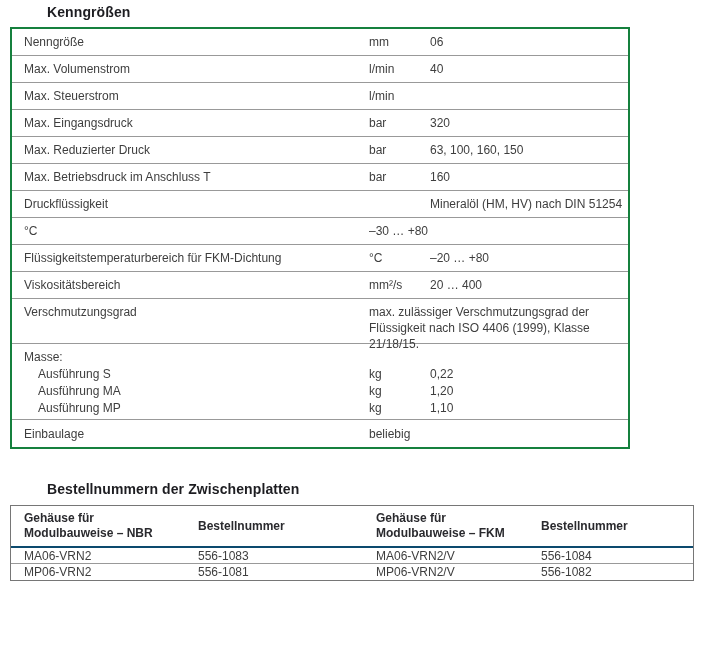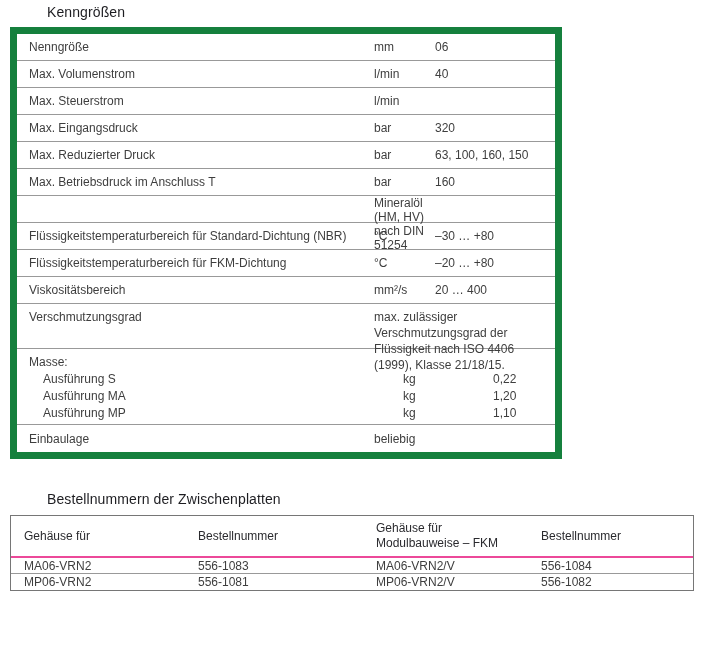"Kenngrößen" .sec-title { font-weight: normal -> bold }
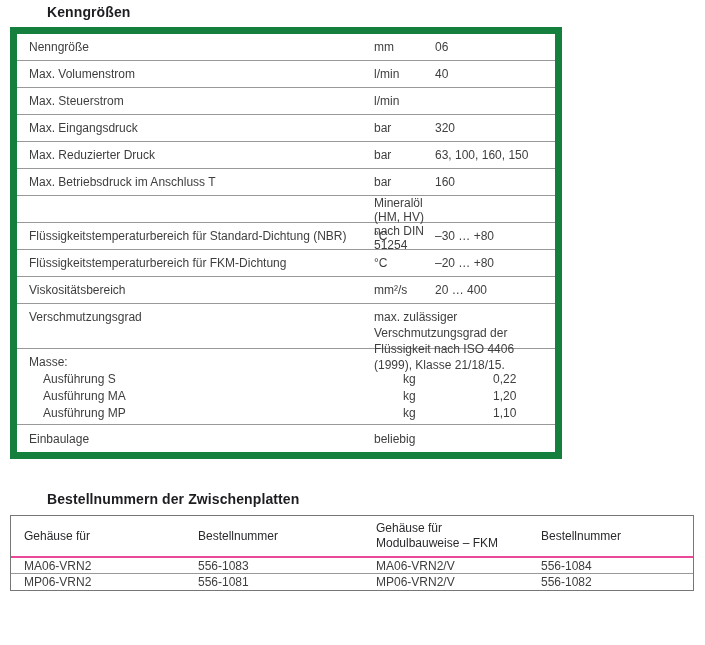"Nenngröße" .tbl { border: 7px solid #15803d -> 2px solid #15803d; width: 552px -> 620px }
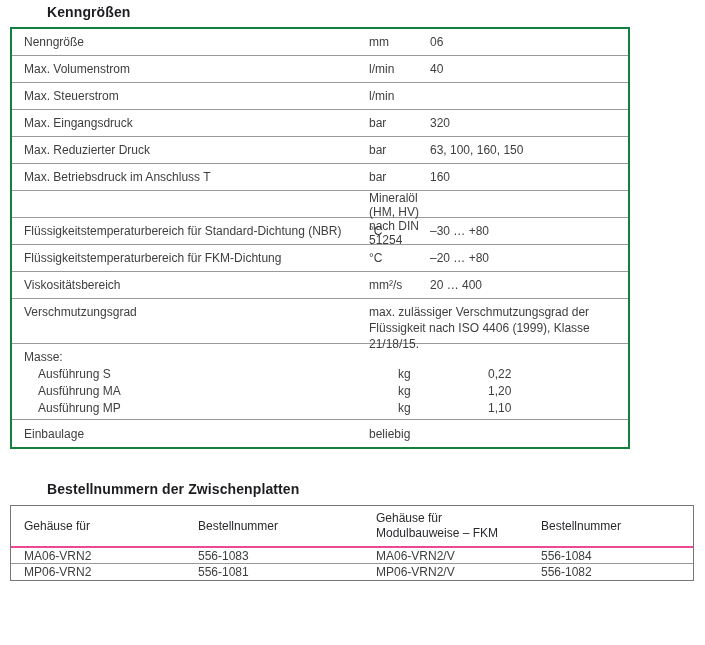"Druckflüssigkeit" div.c-label { html: none -> <div>Druckflüssigkeit</div> }
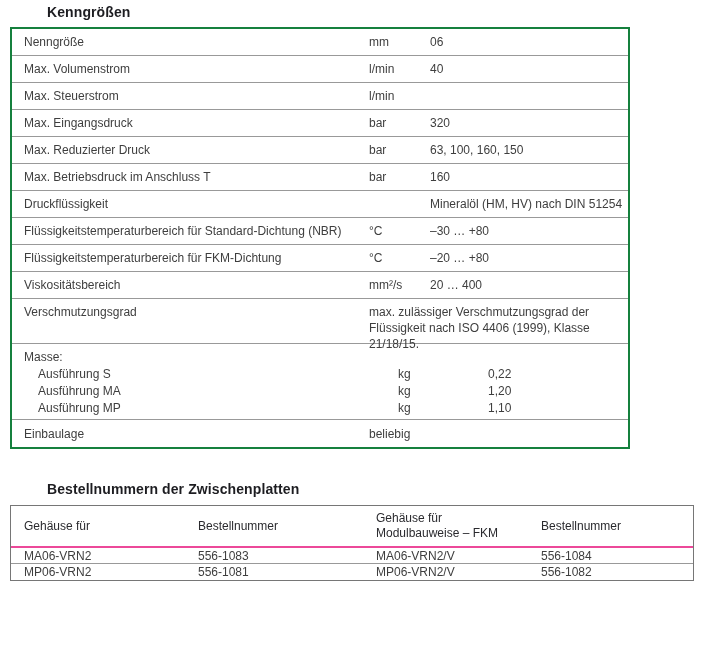"Flüssigkeitstemperaturbereich für" div.c-label { html: <div>Flüssigkeitstemperaturbereich für Standard-Dichtung (NBR)</div> -> none }
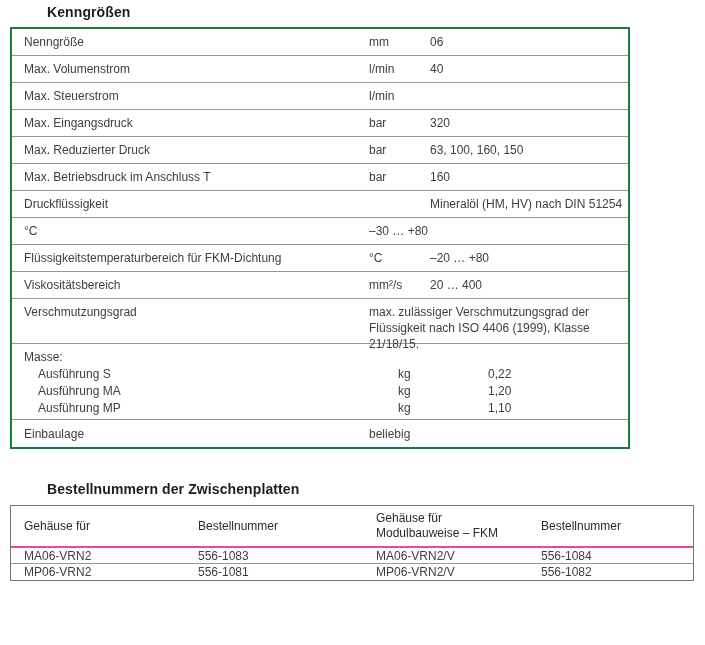"Ausführung S" .masse-item { gap: 29px -> none }
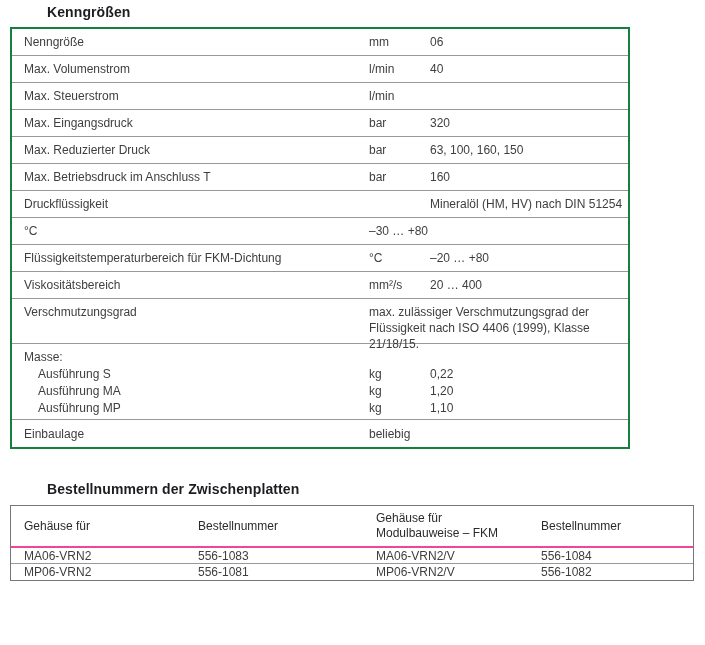"Gehäuse für" .row2.head { border-bottom: 2px solid #ec4899 -> 2px solid #0c4a6e; font-weight: normal -> bold }
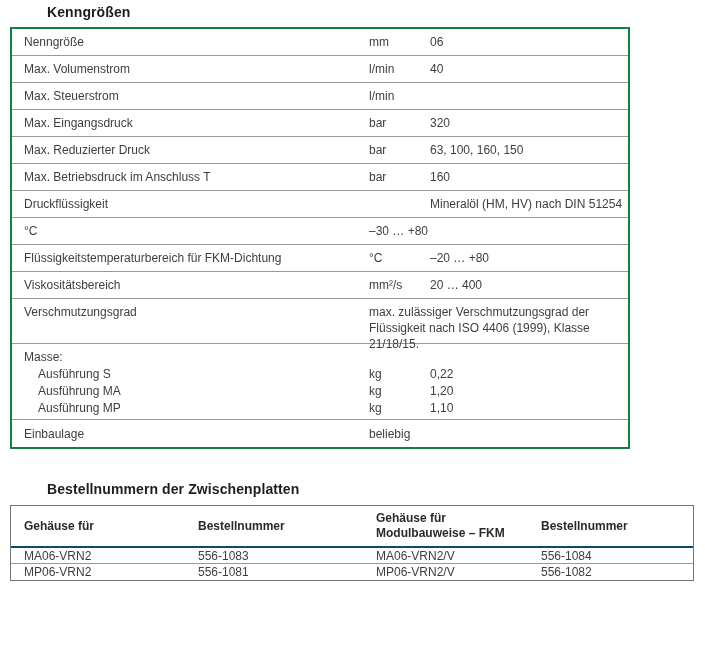"Modulbauweise – NBR" div { html: none -> <div>Modulbauweise – NBR</div> }
